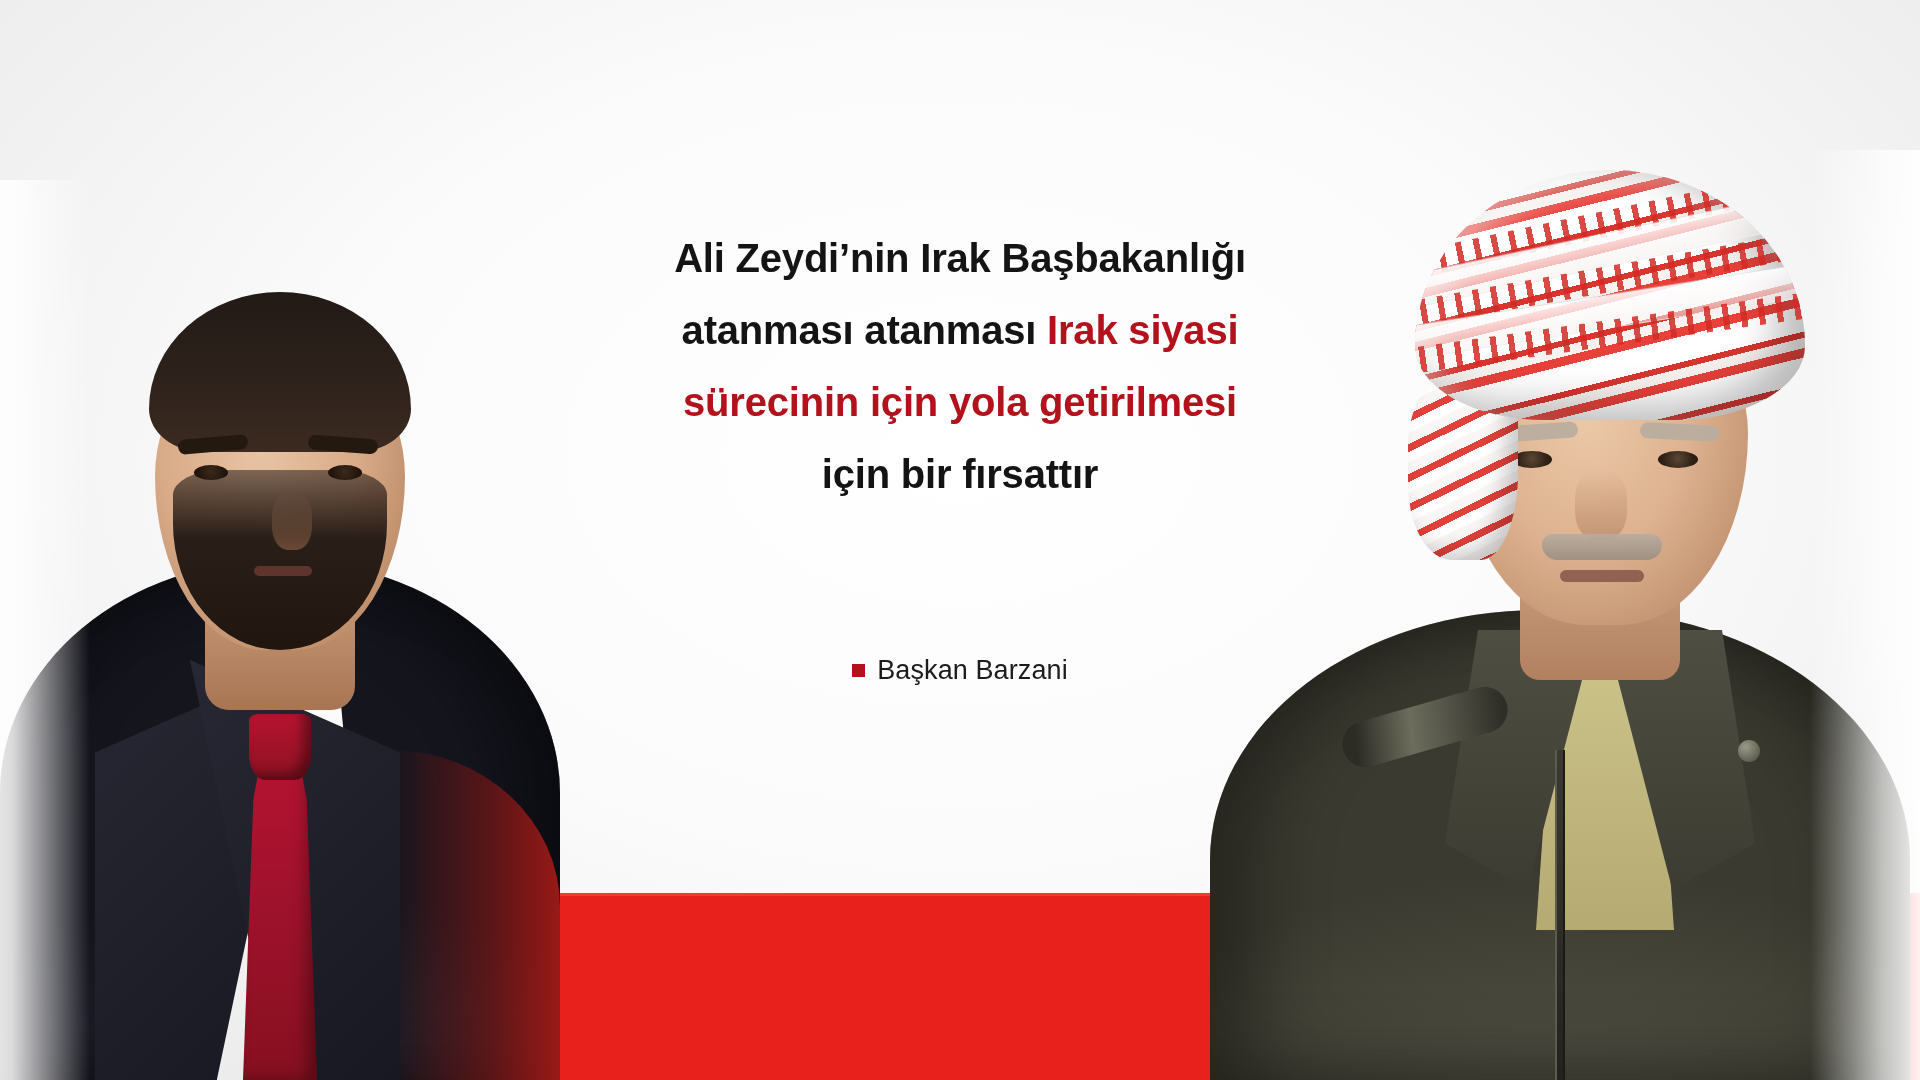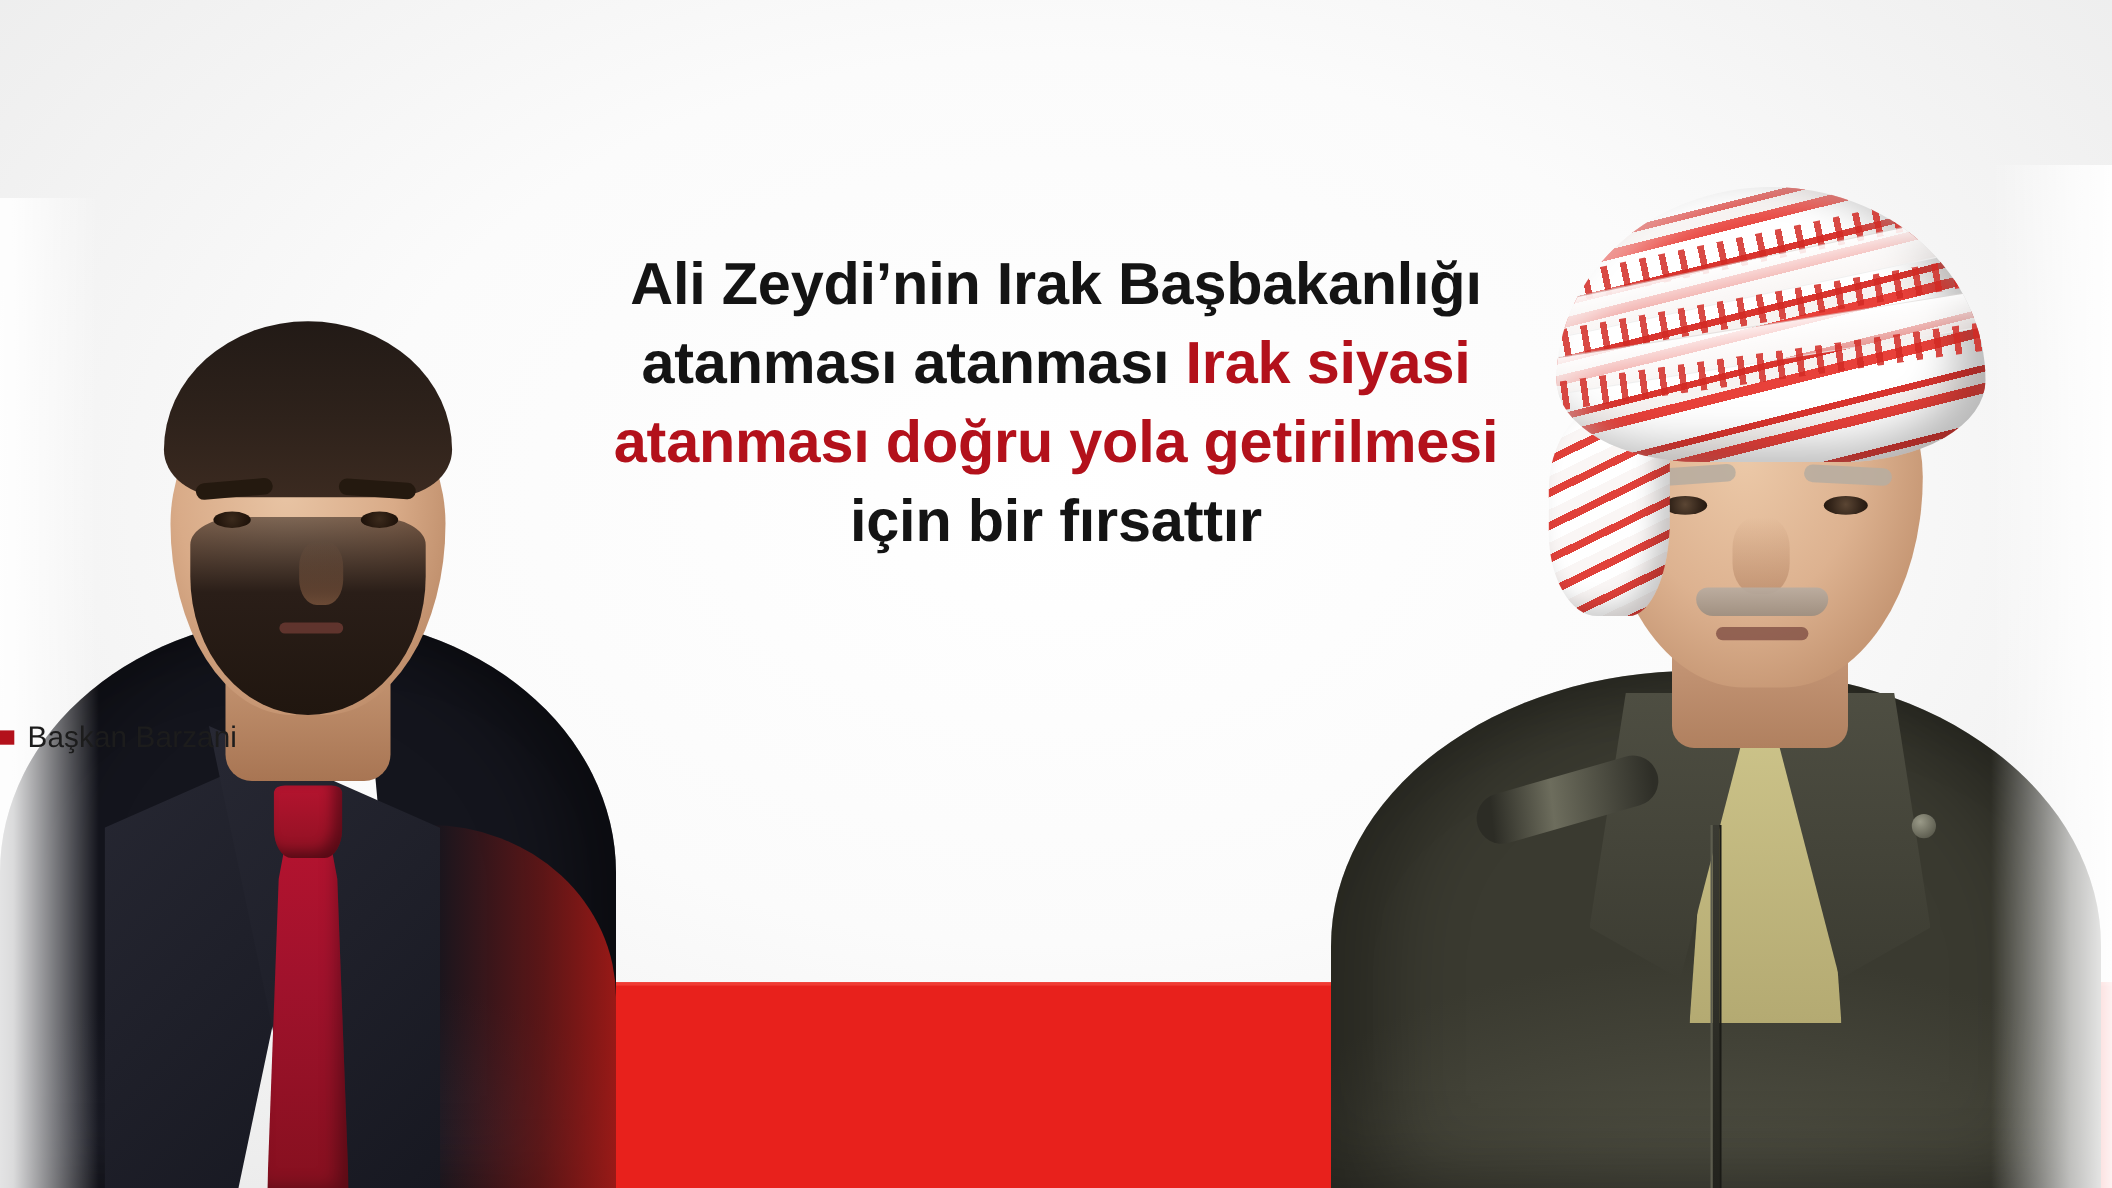"Ali Zeydi’nin Irak Başbakanlığı" .quote-line { font-size: 54px -> 40px }
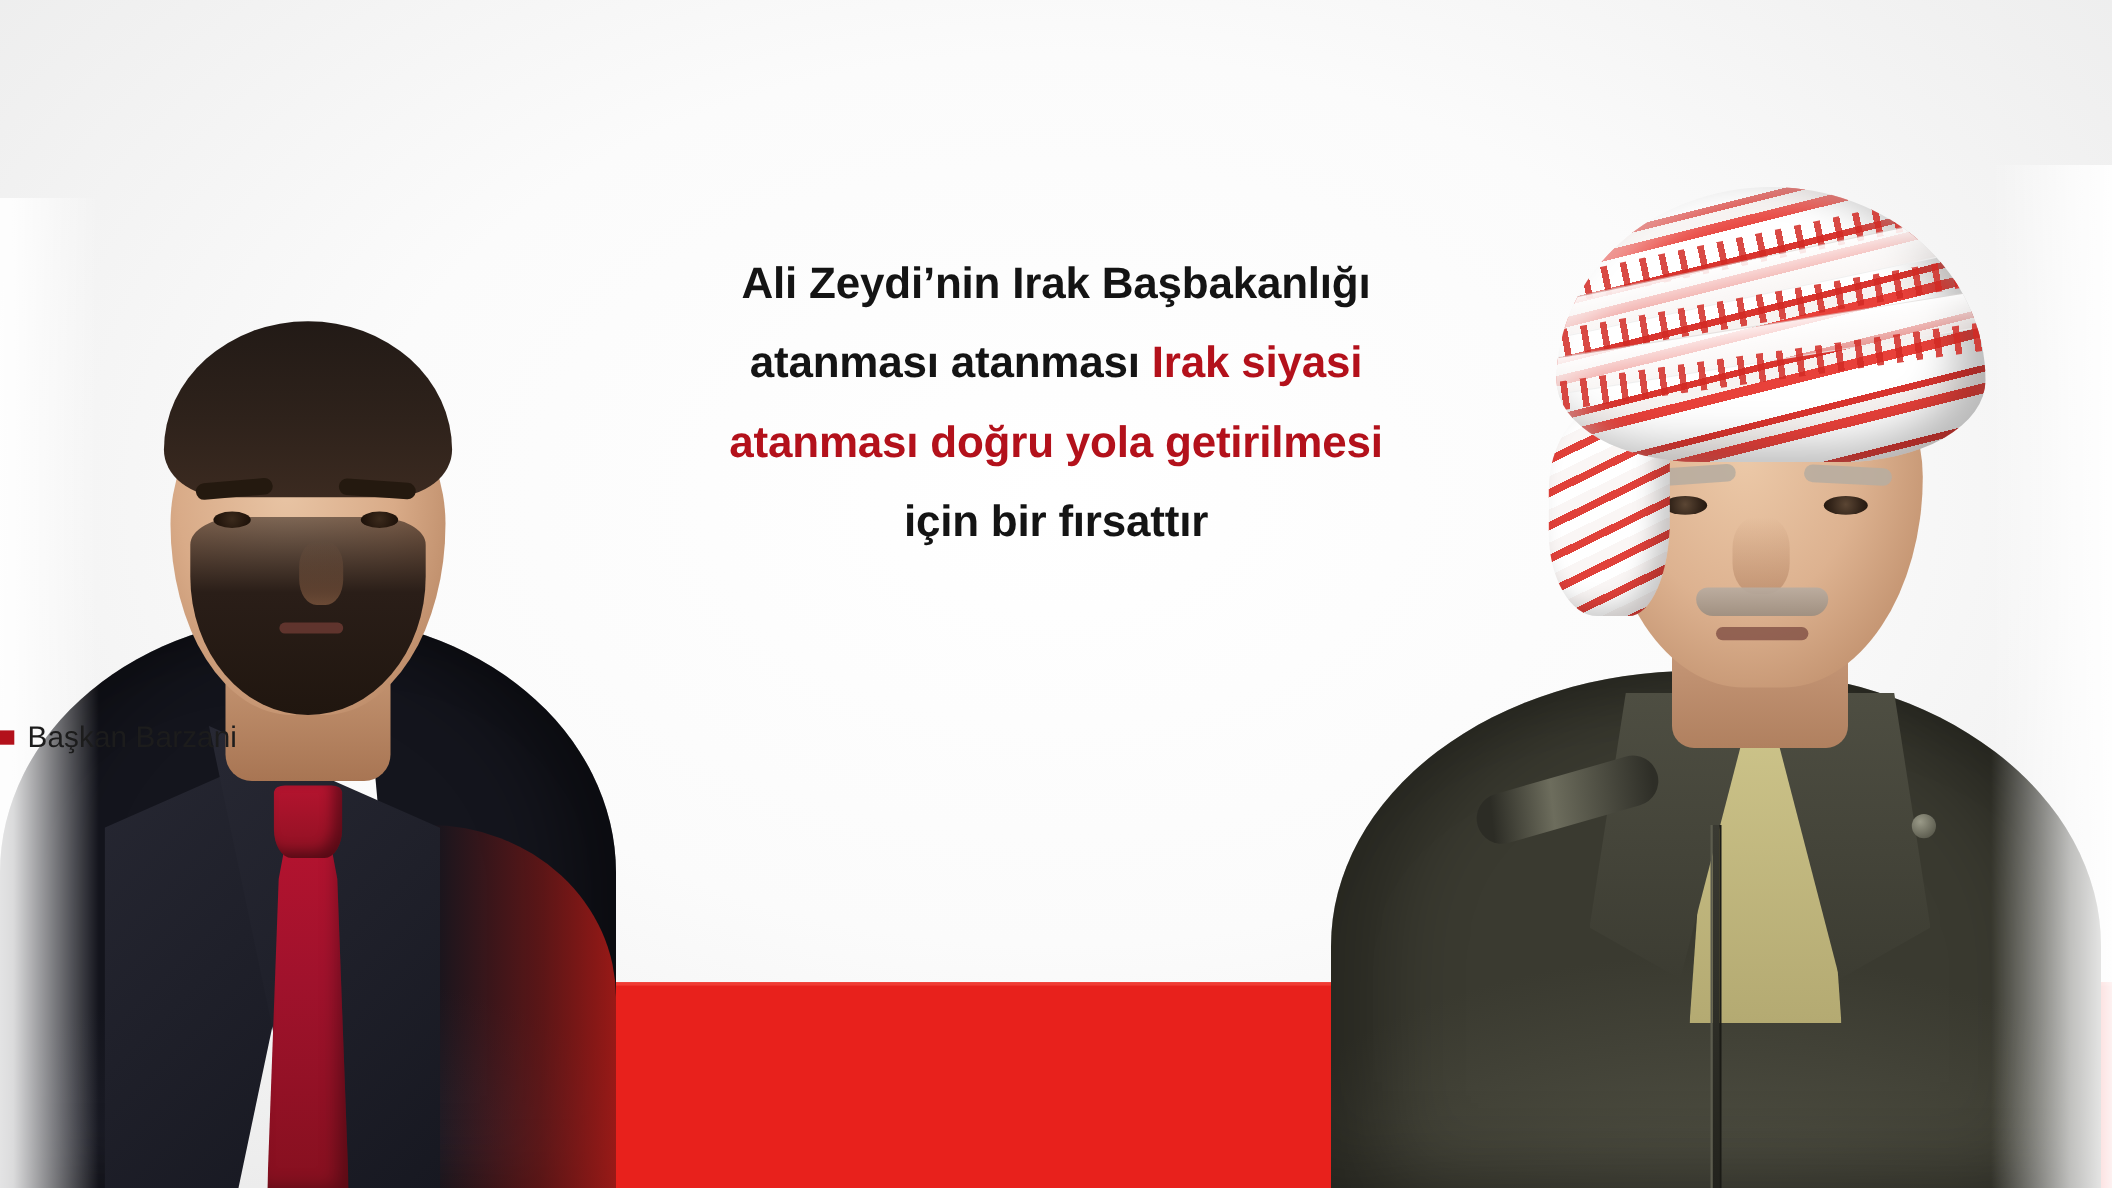"atanması doğru yola getirilmesi" span.hl { text: atanması doğru -> sürecinin için }
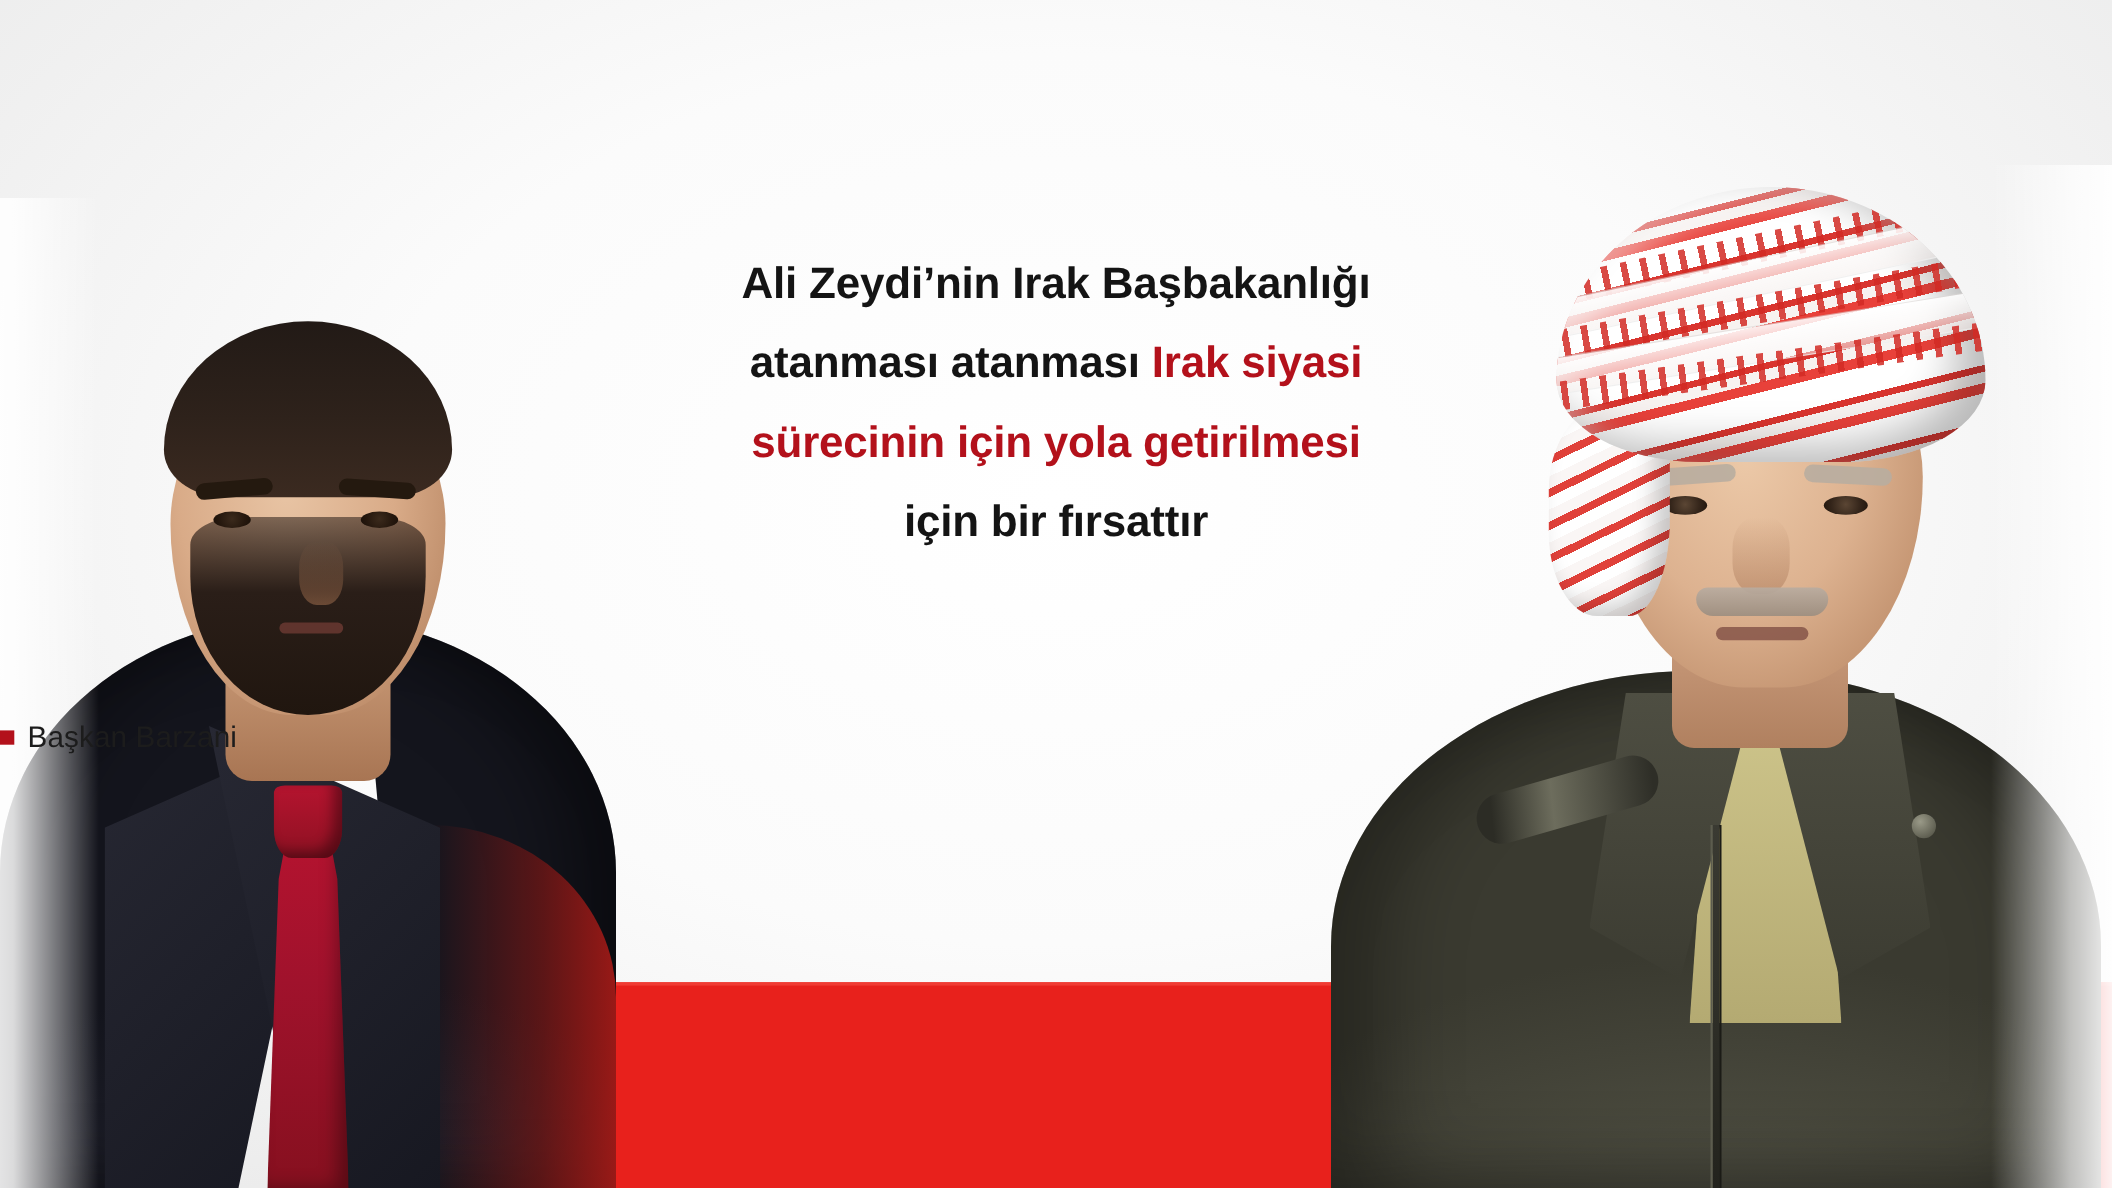"Başkan Barzani" .attribution { text-align: left -> center }
